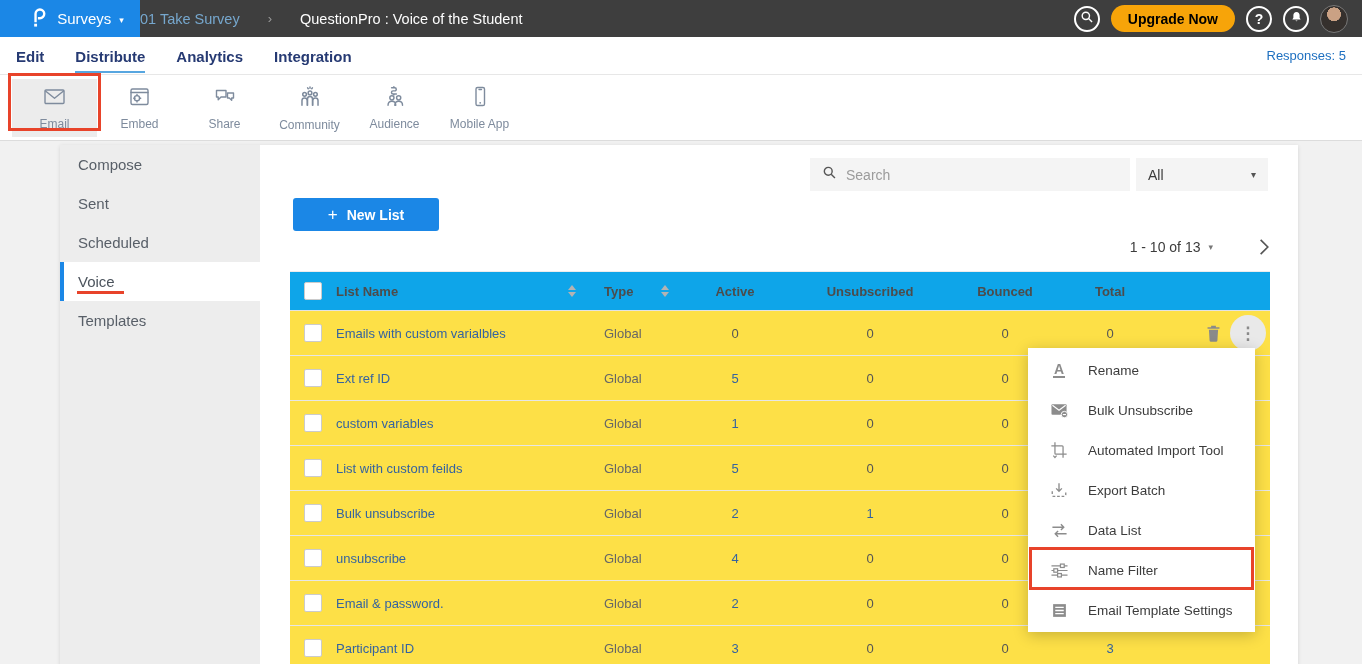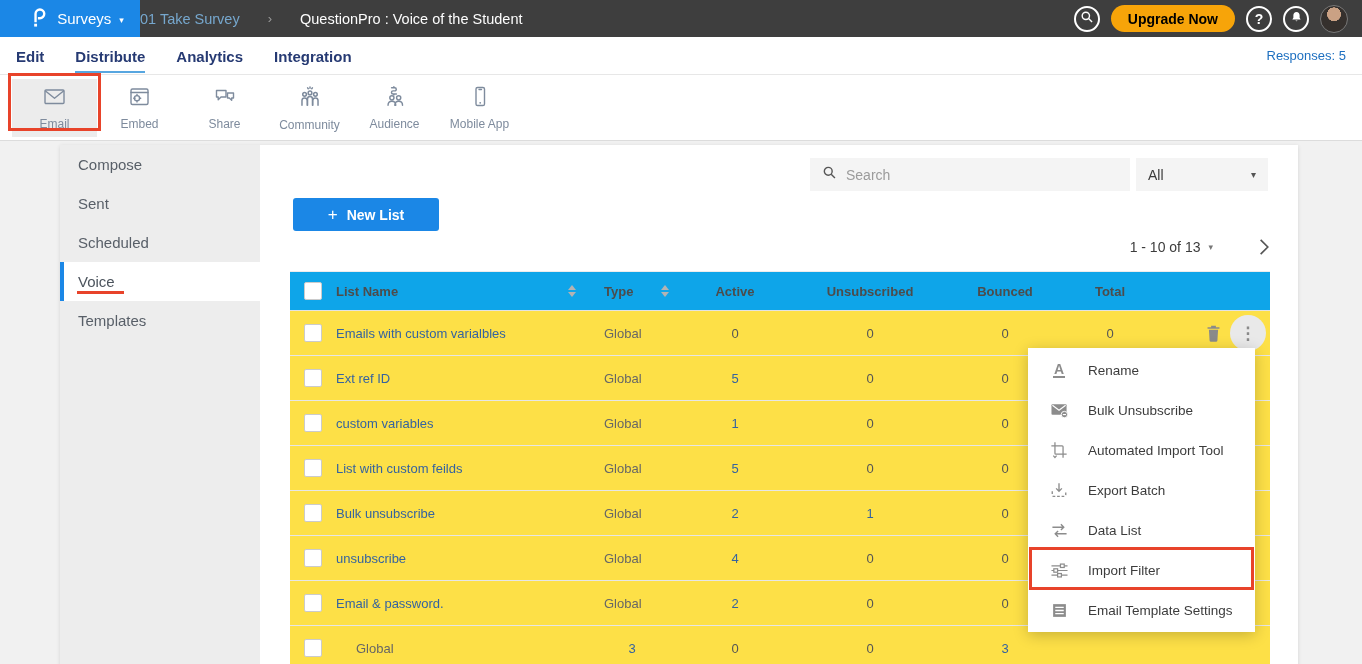"Import Filter" span { text: Import -> Name }
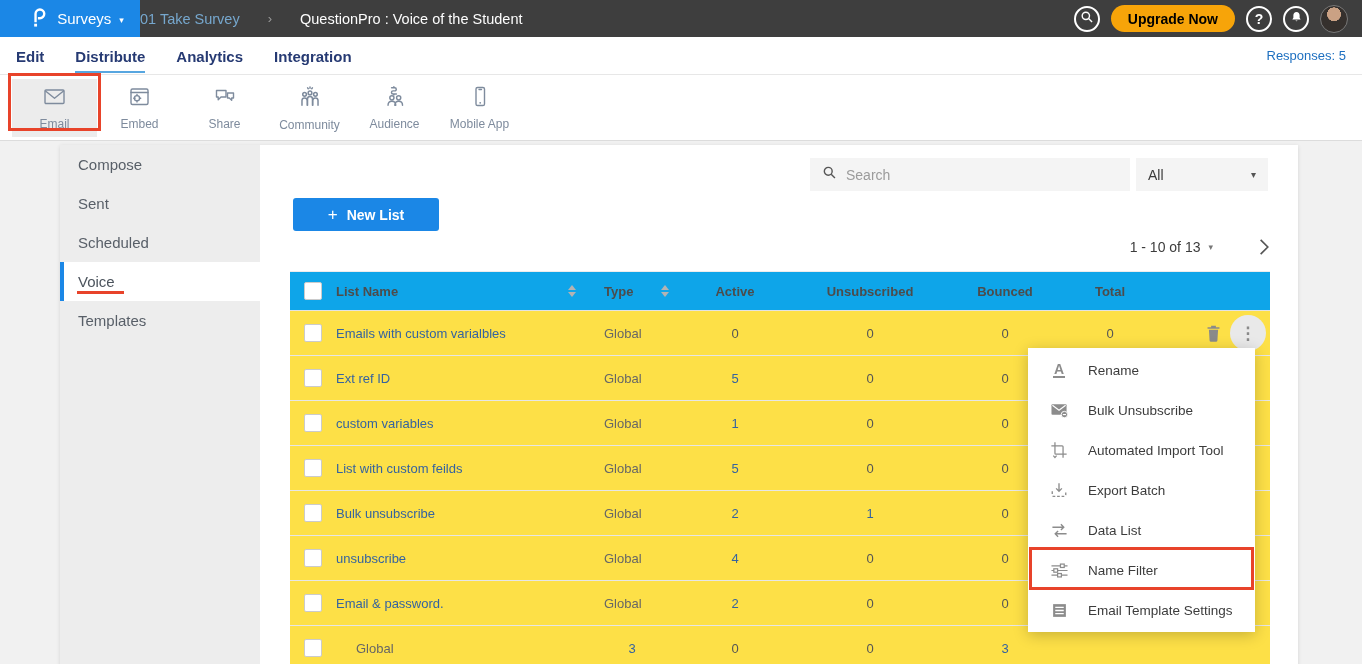"Participant ID" div { html: none -> <div><span>Participant ID</span></div> }
